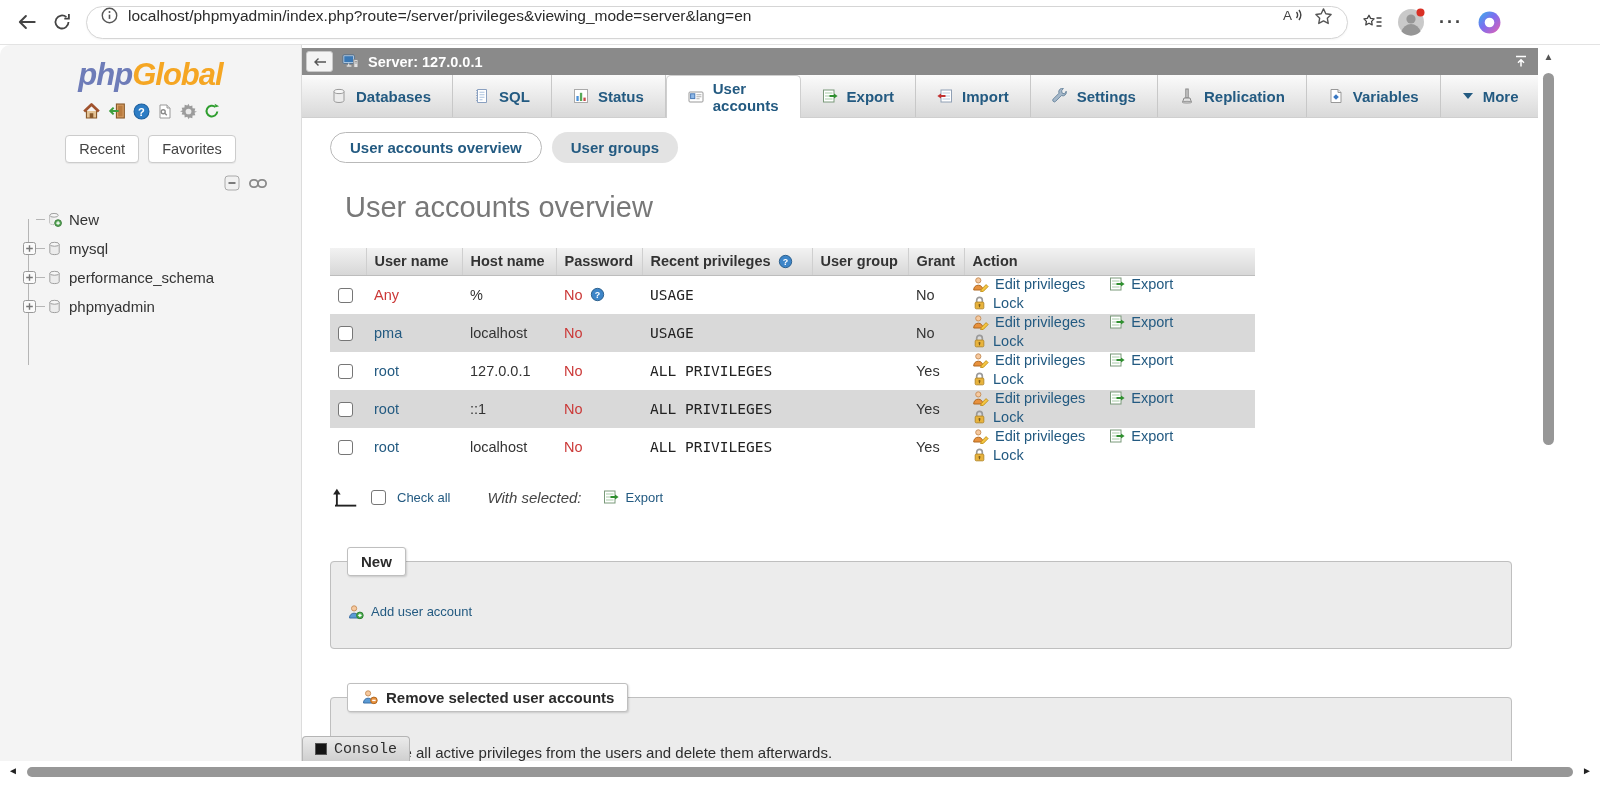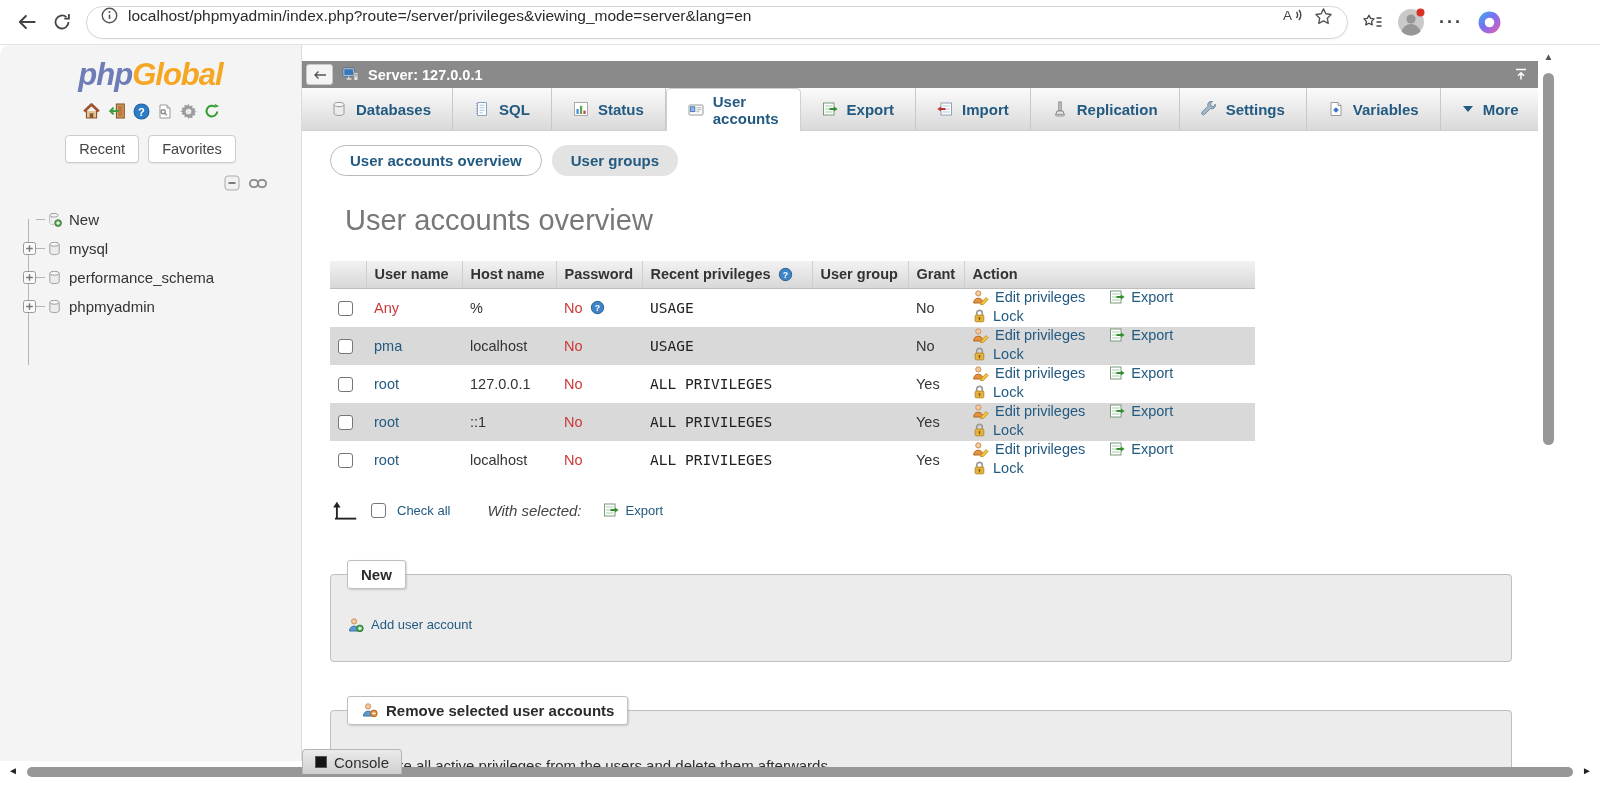"Server: 127.0.0.1" .main { top: 61px -> 48px }
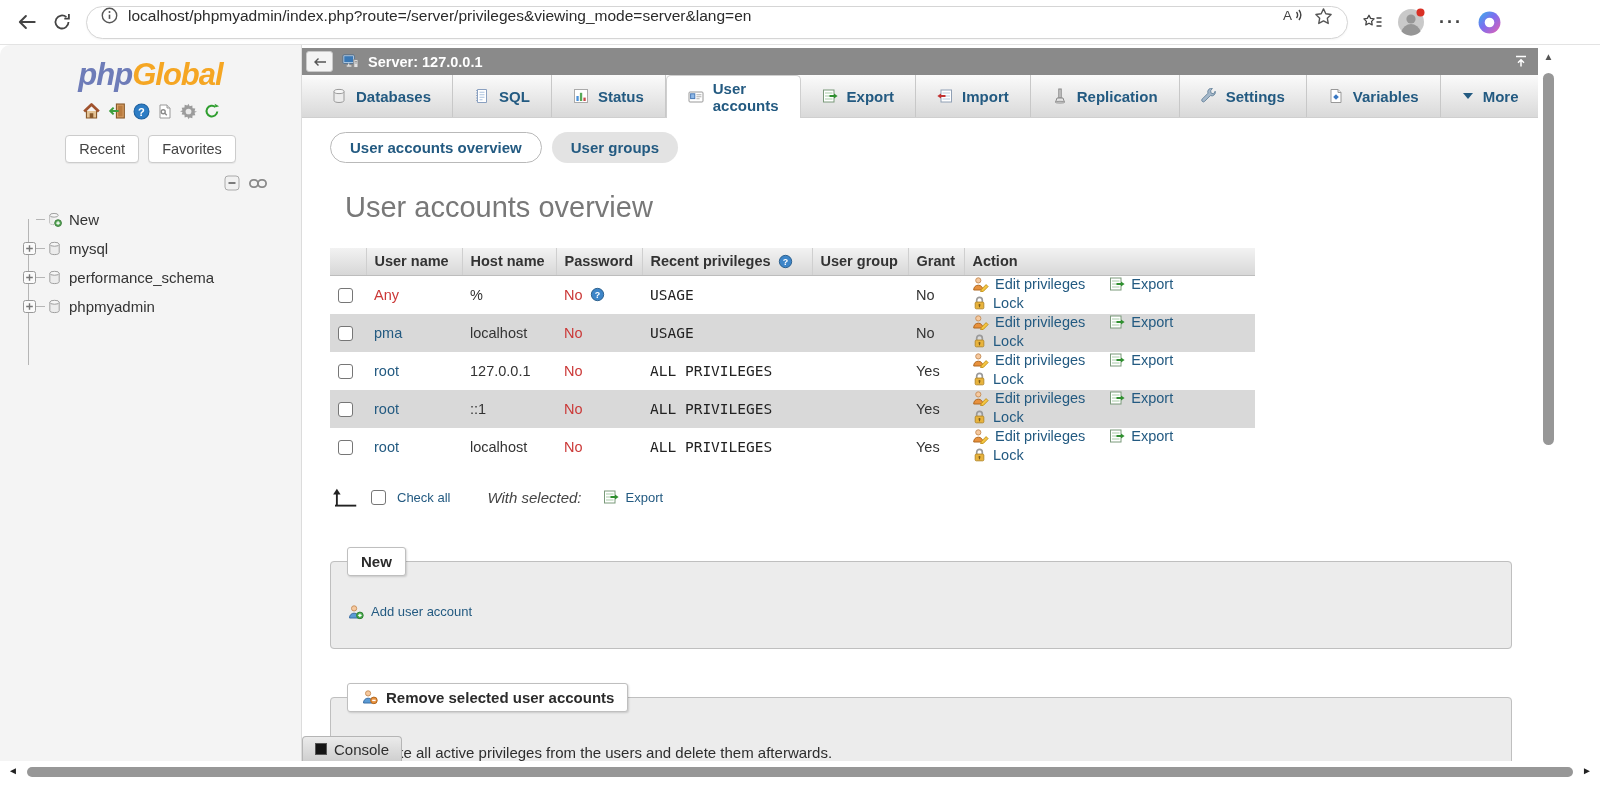"Replication" div.tab { order: before "Settings" -> after "Settings" }
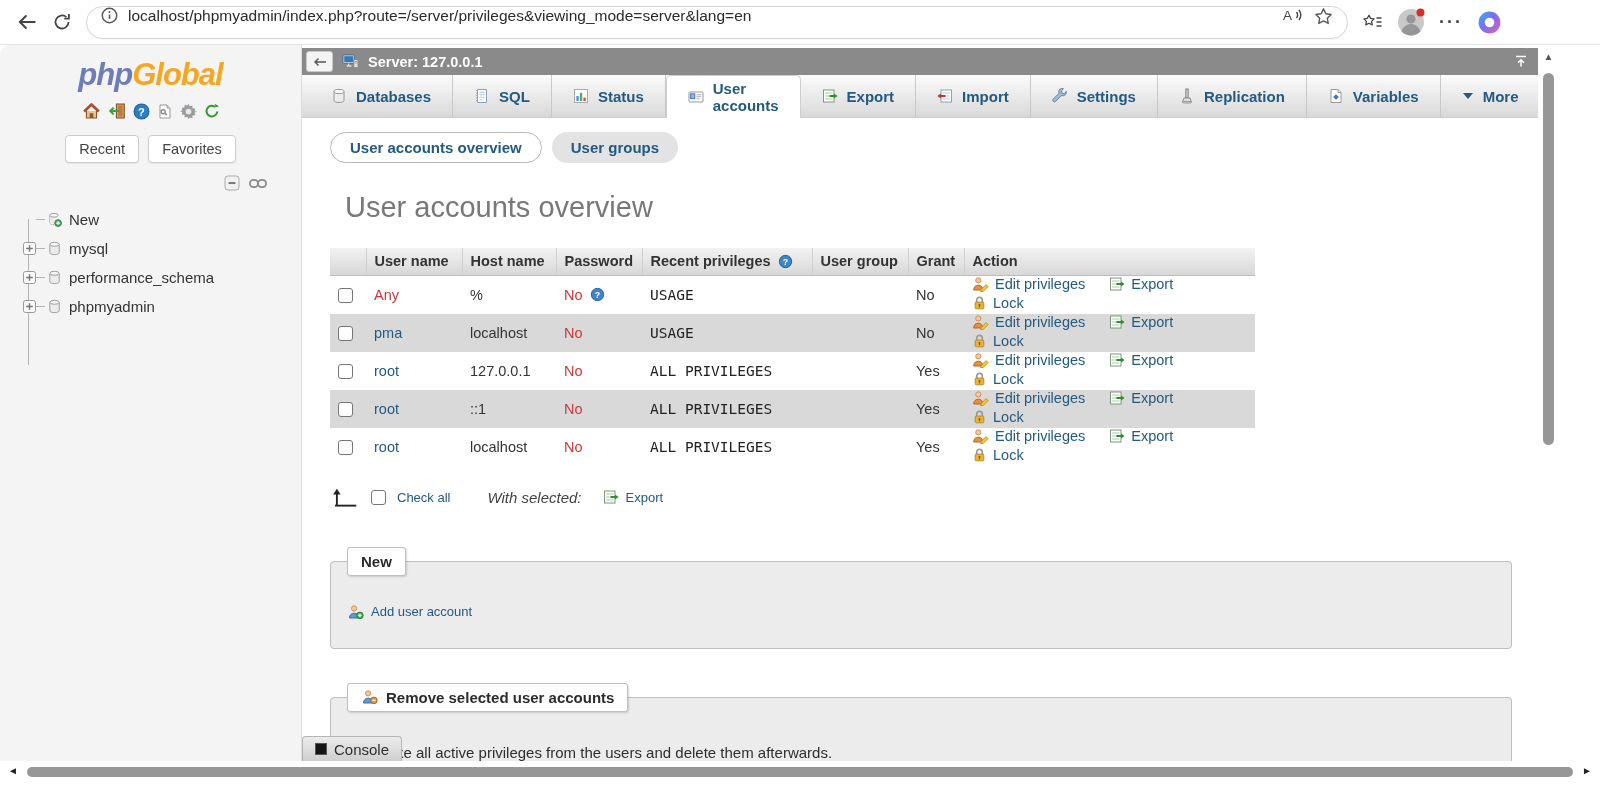"Console" .console-tab { font-family: none -> Liberation Mono, monospace }
